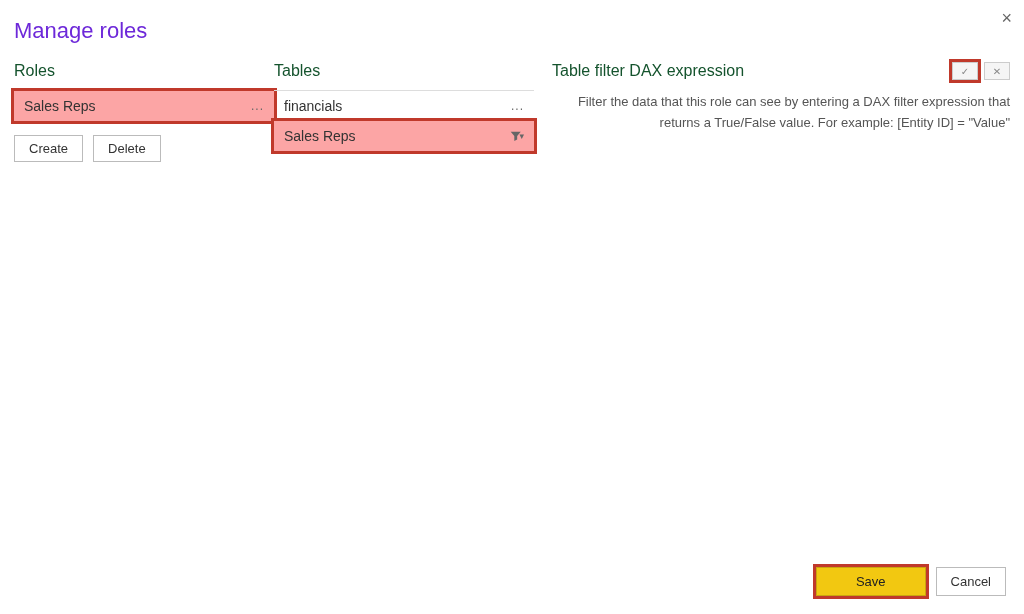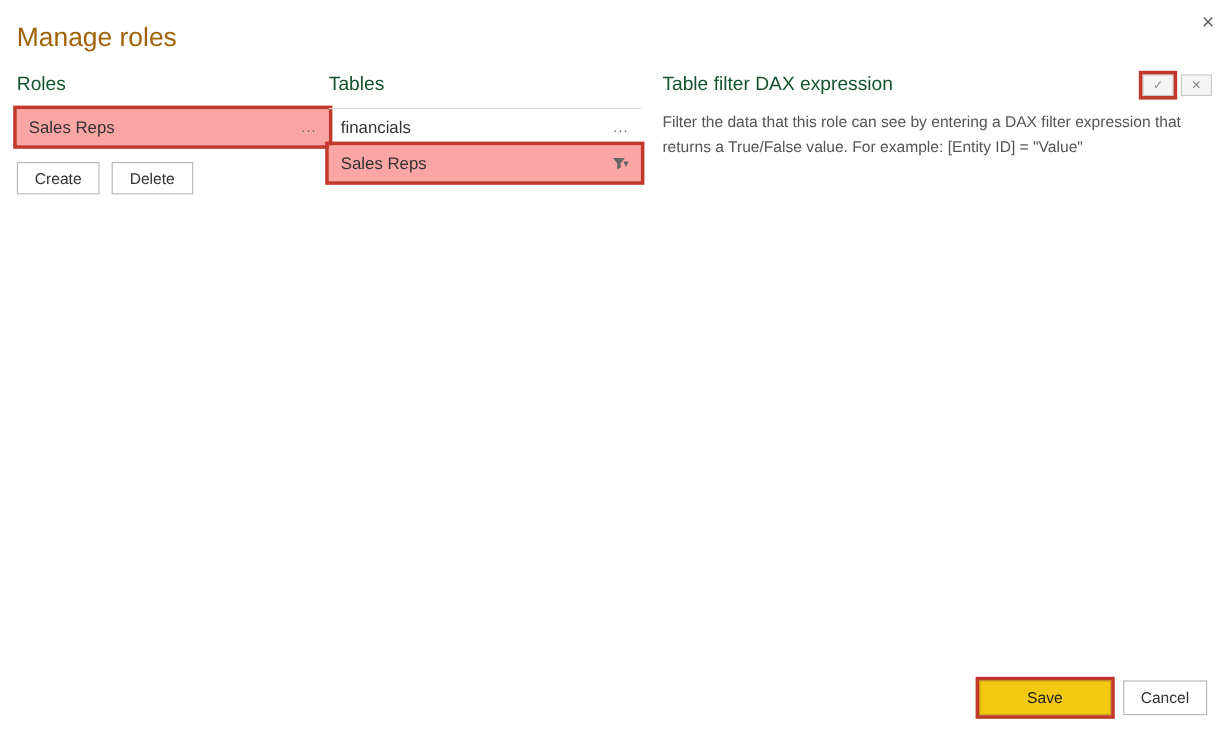"Manage roles" .title { color: #a16207 -> #6d28d9 }
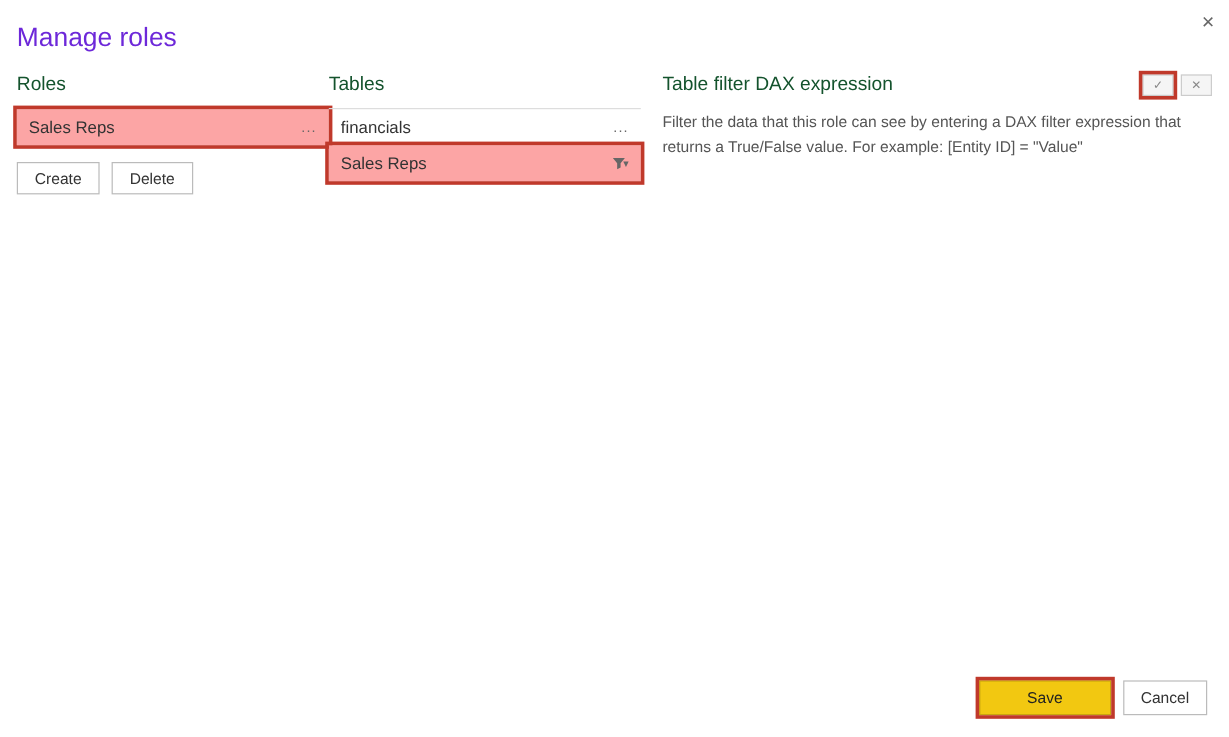"Filter the data that this" .dax-help { text-align: none -> right }
